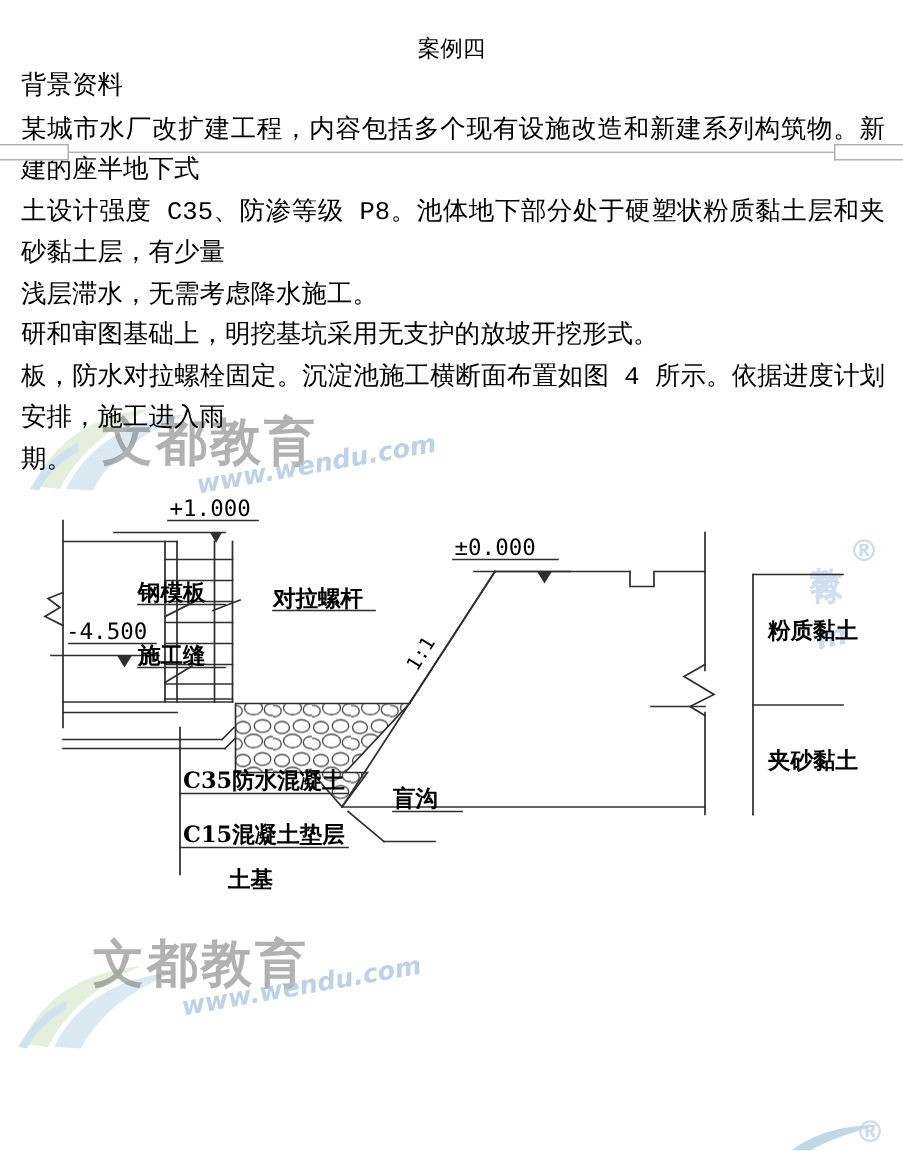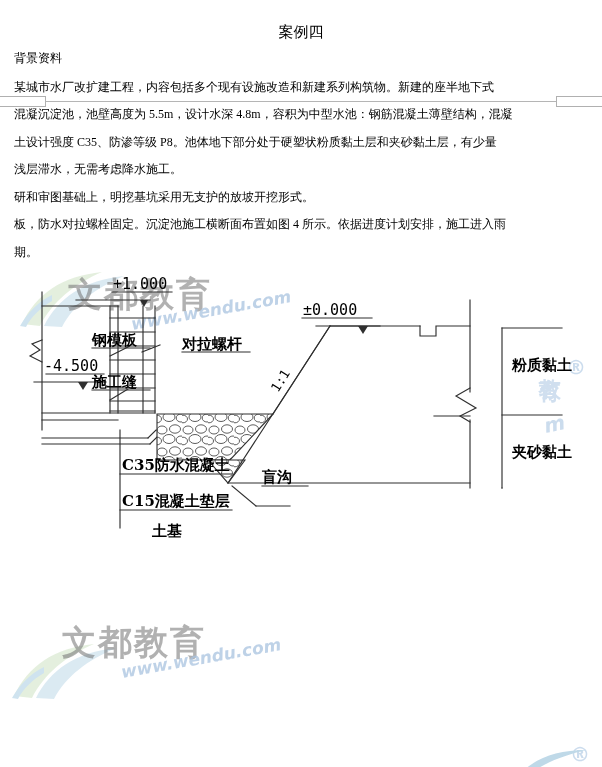"背景资料" p.body-line { font-family: Liberation Serif, serif -> Liberation Mono, monospace; font-size: 12px -> 17px }
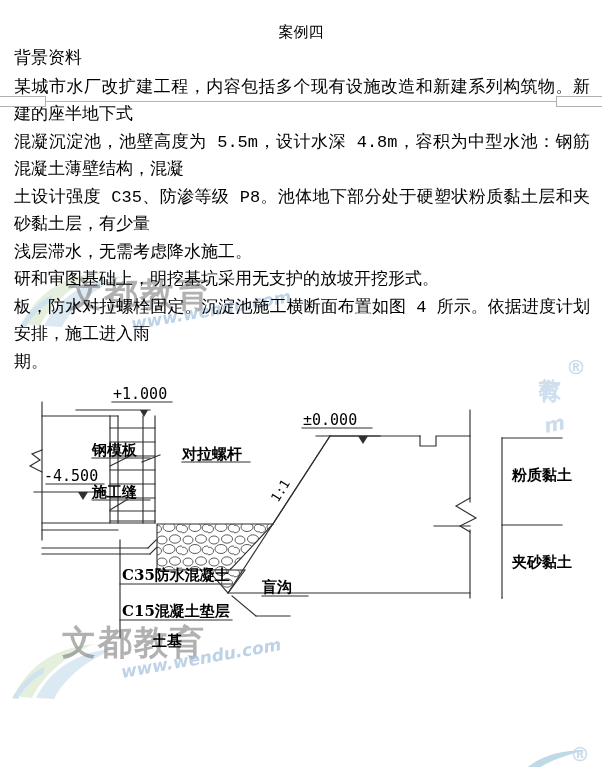"混凝沉淀池，池壁高度为 5.5m，设计水深" p.body-line { html: <p>混凝沉淀池，池壁高度为 5.5m，设计水深 4.8m，容积为中型水池：钢筋混凝土薄壁结构，混凝</p> -> none }
